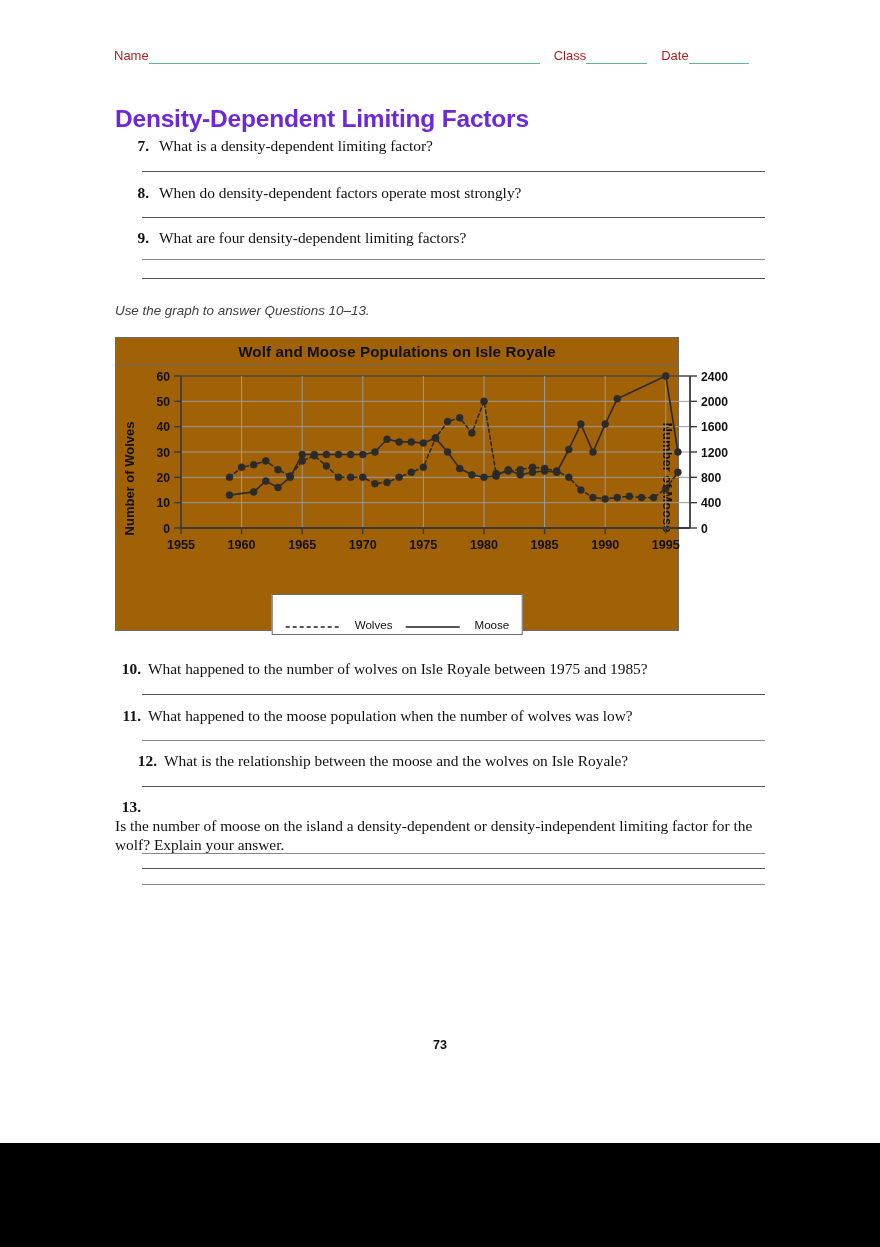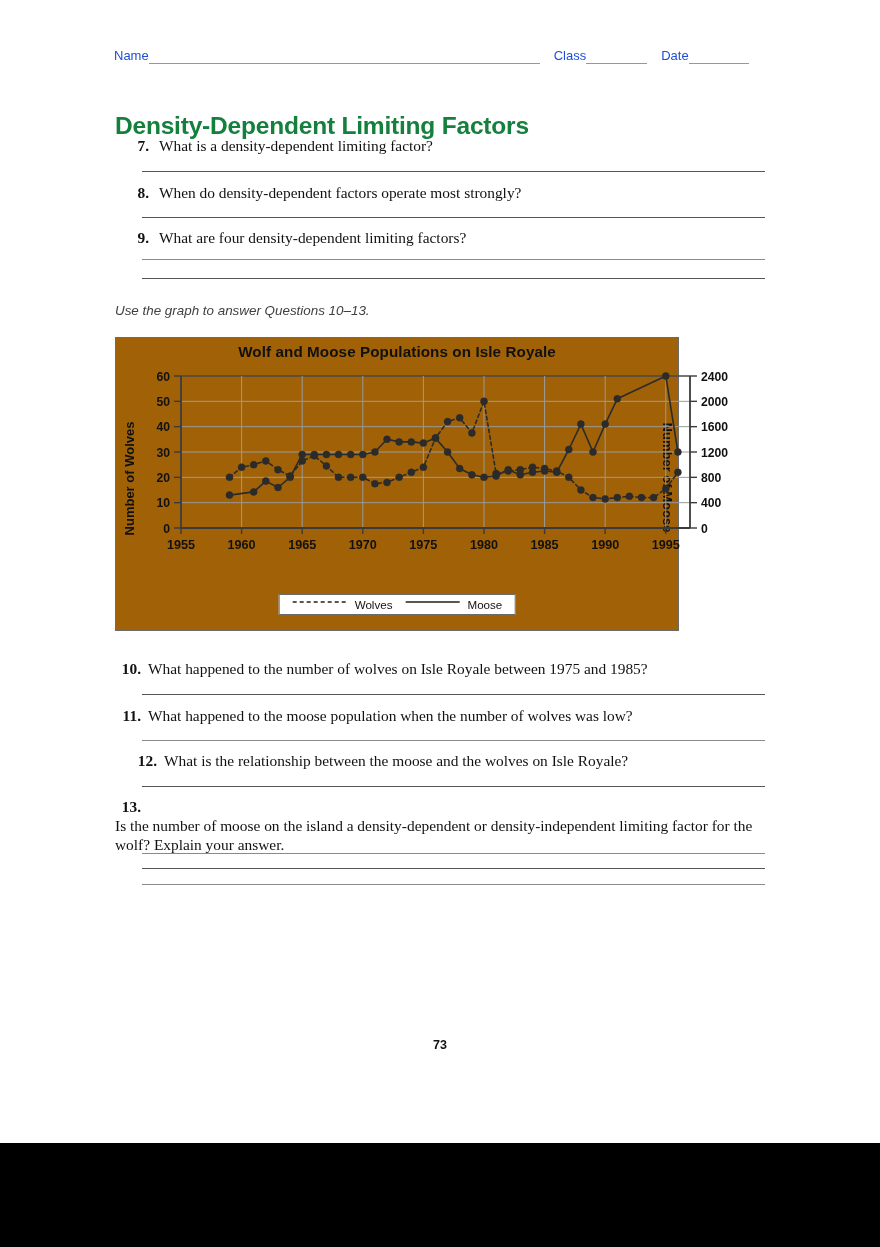"Name" .hdr { color: #1d4ed8 -> #b91c1c }
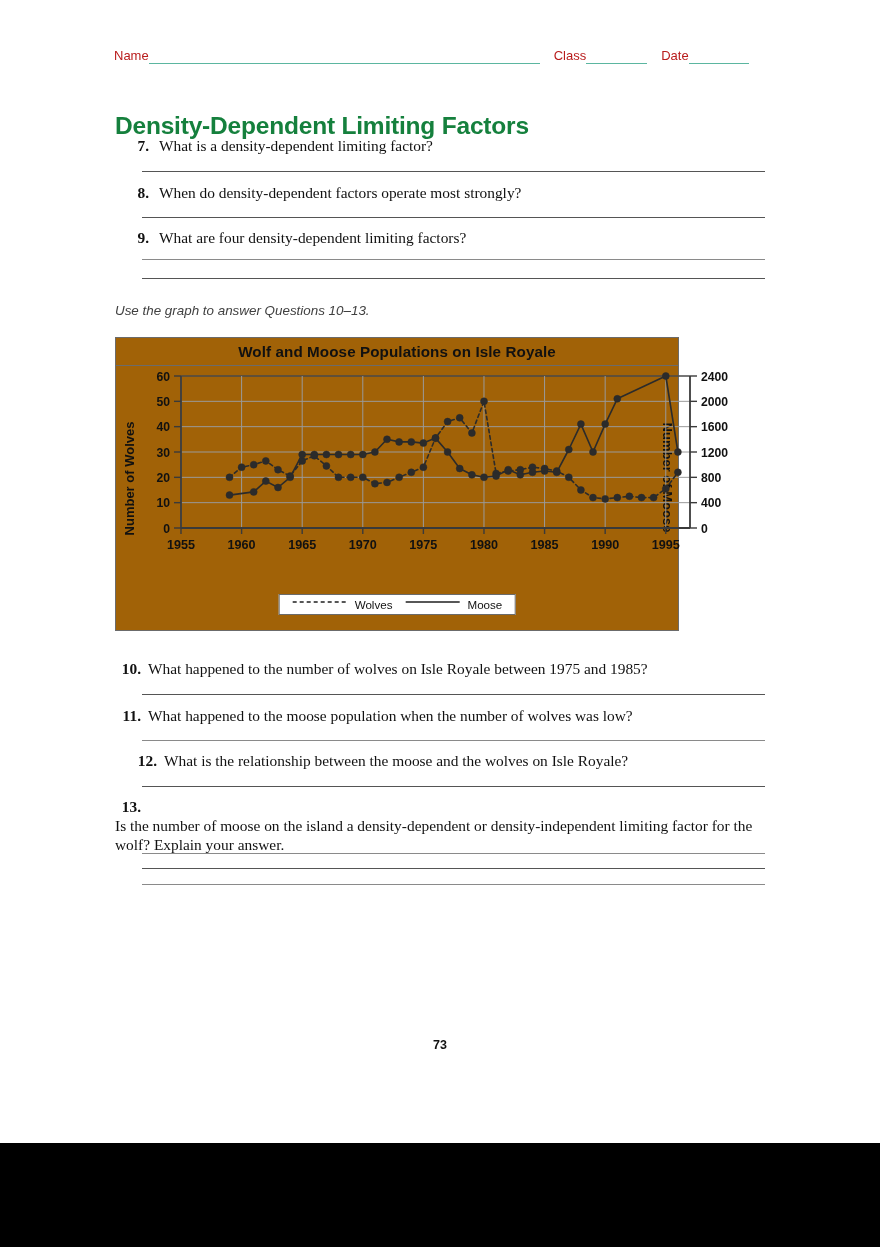"Density-Dependent Limiting Factors" .title { color: #15803d -> #6d28d9; top: 96px -> 89px }
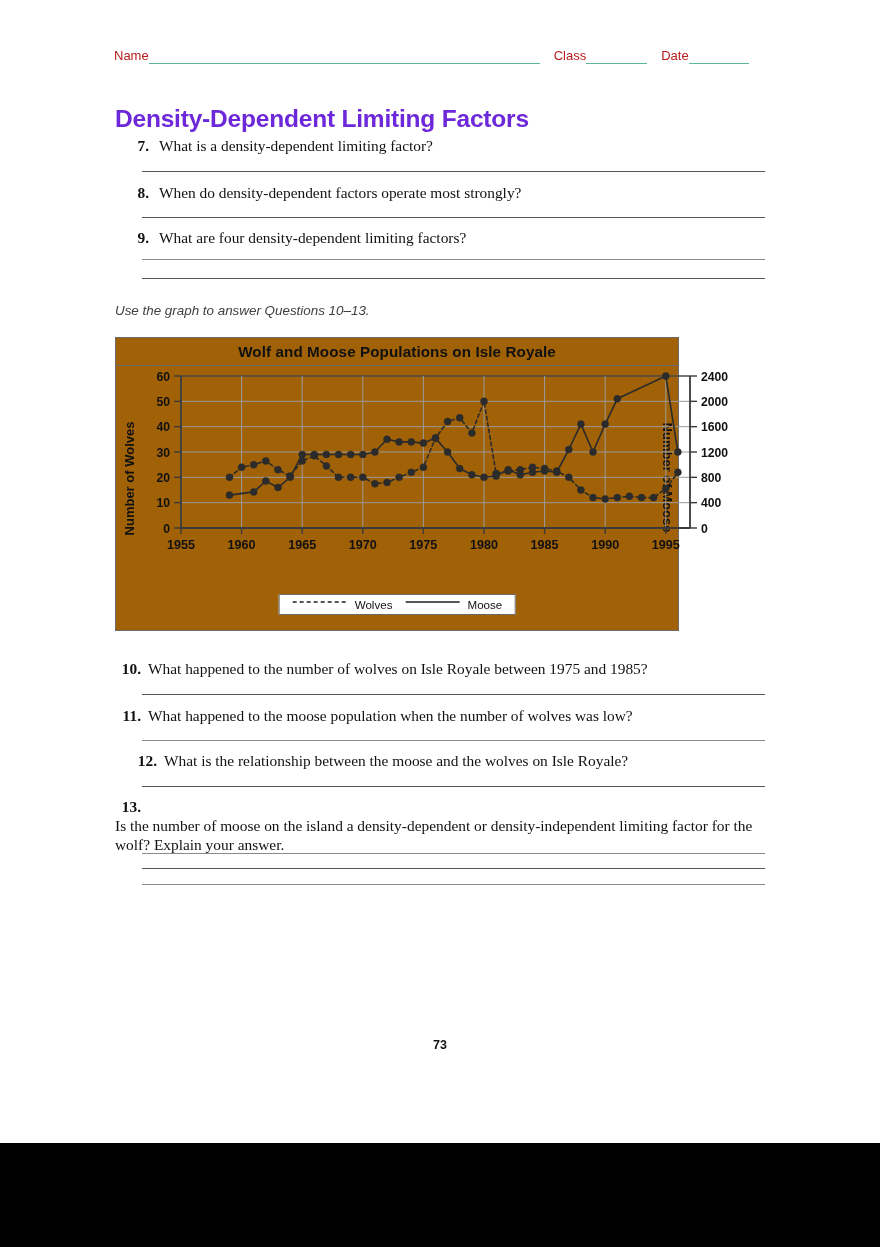"Wolves" .legend-item { align-items: flex-start -> flex-end; gap: 7px -> 14px; margin-top: none -> 20px }
